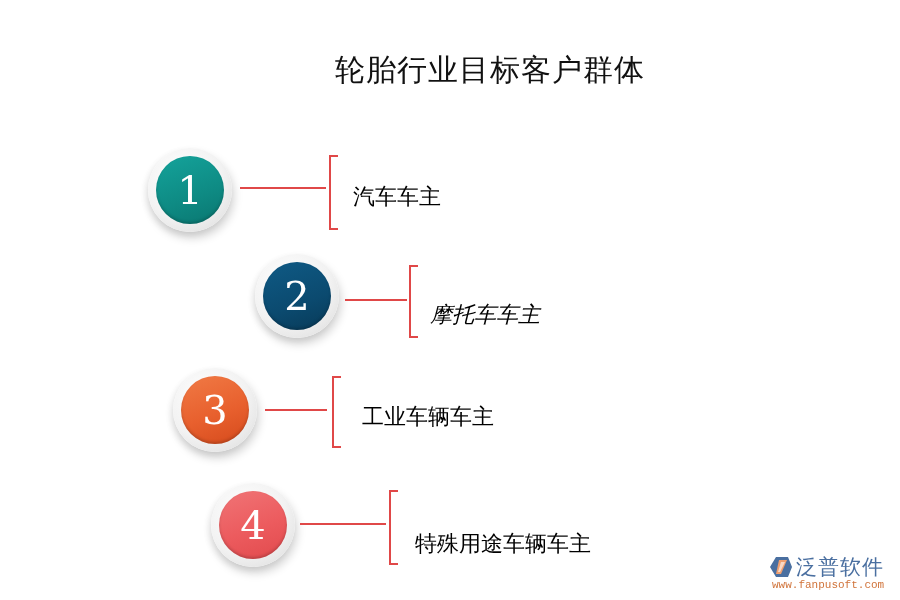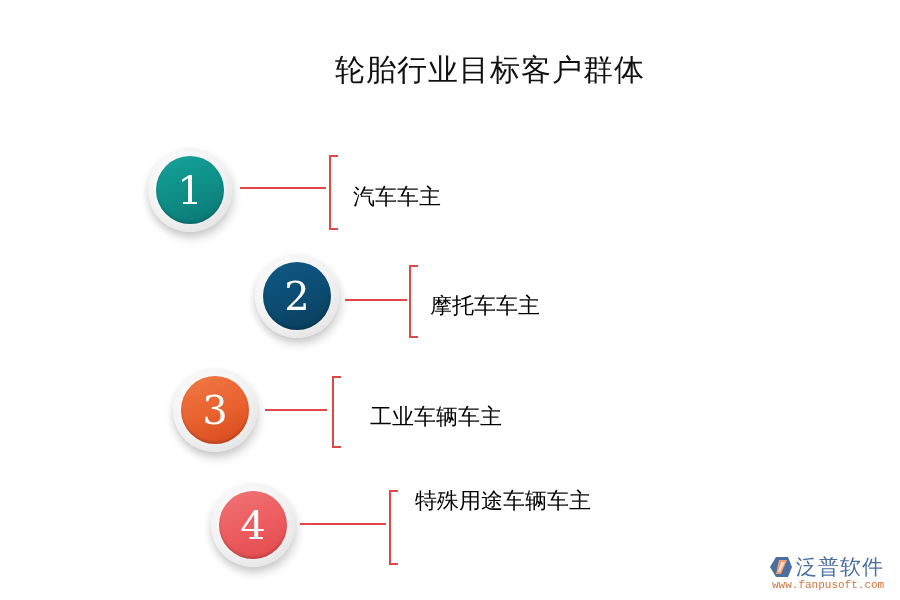"摩托车车主" div.label { font-style: none -> italic; top: 291px -> 300px }
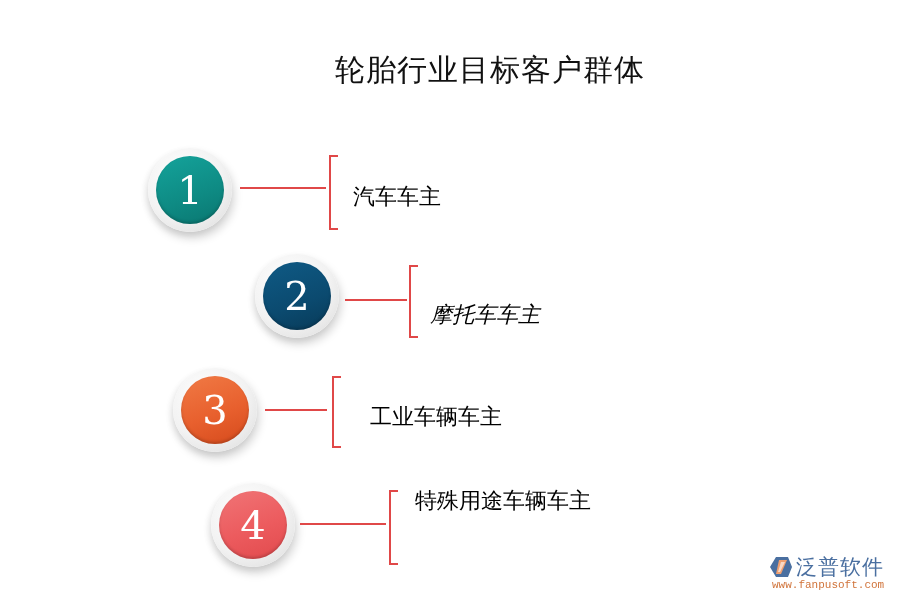"工业车辆车主" div.label { left: 370px -> 362px }
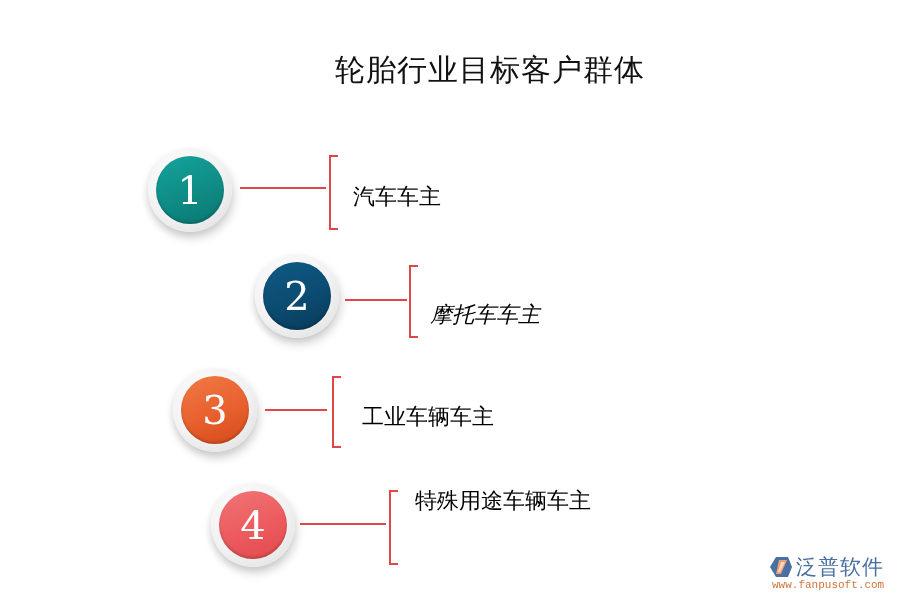"特殊用途车辆车主" div.label { top: 486px -> 529px }
